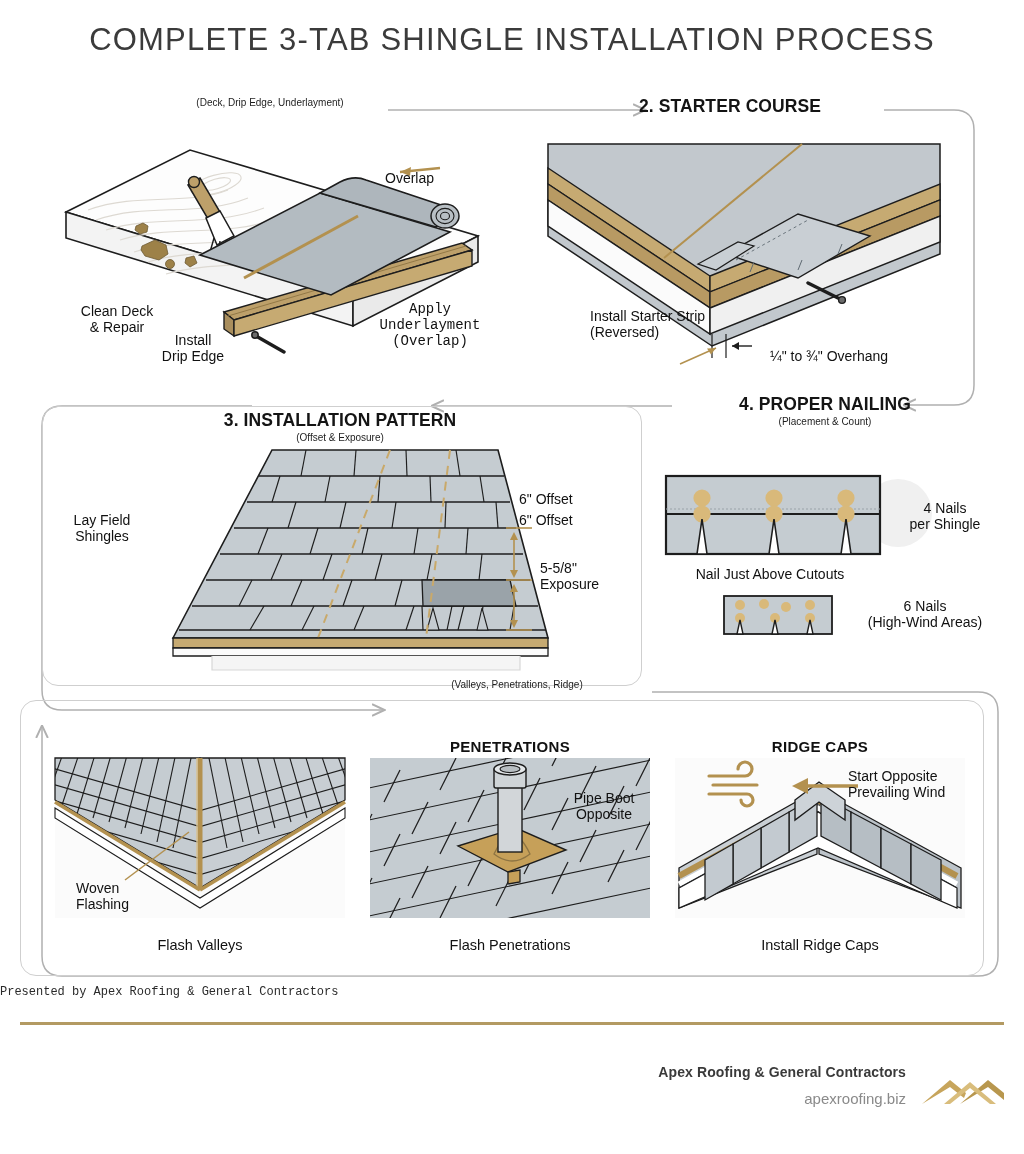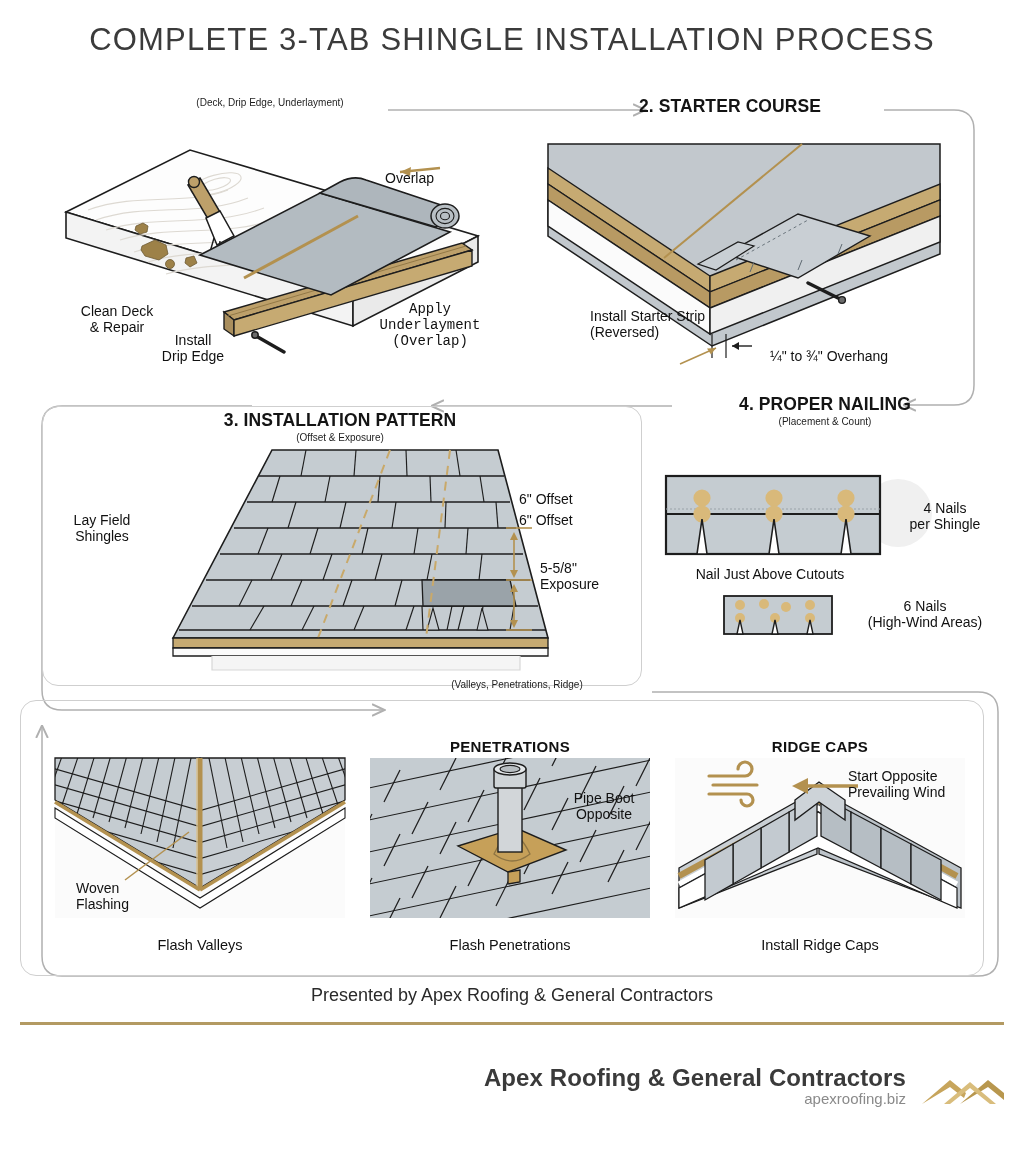"Presented by Apex Roofing &" #presented-by { font-family: none -> Liberation Mono, monospace; font-size: 18px -> 12px; text-align: center -> none }
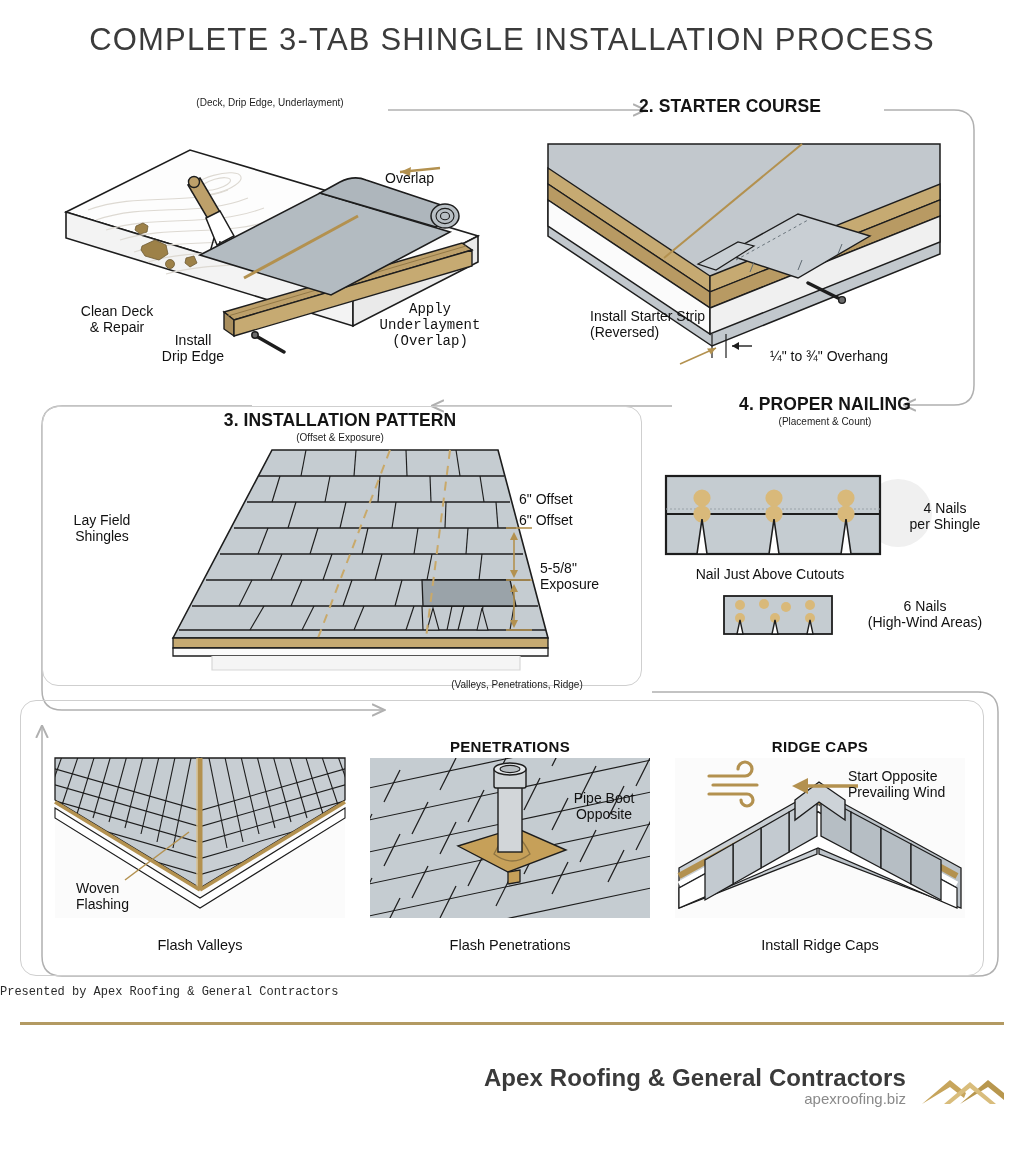"Apex Roofing & General Contractors" #brand-name { font-size: 24px -> 14px }
